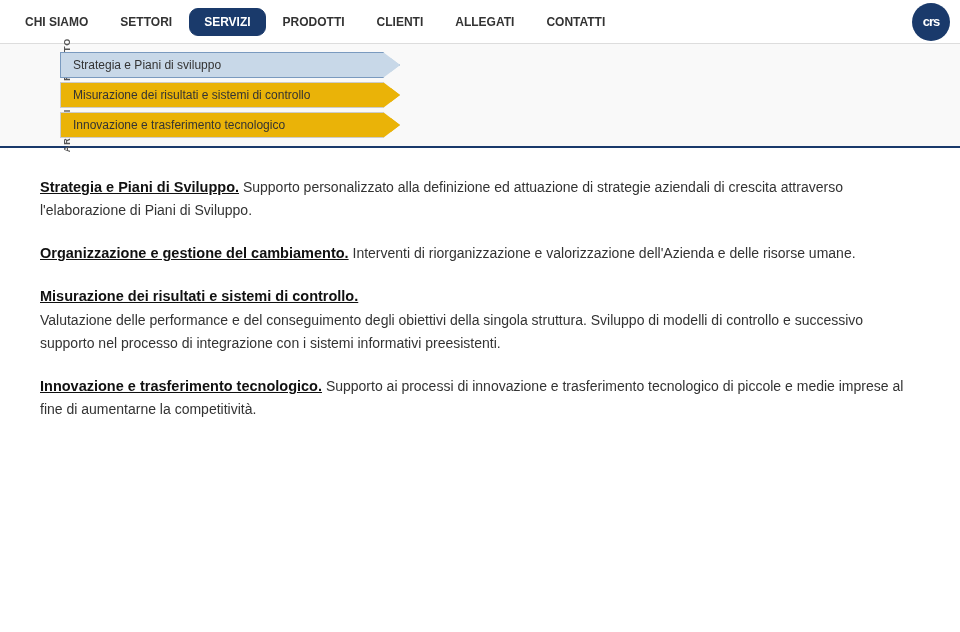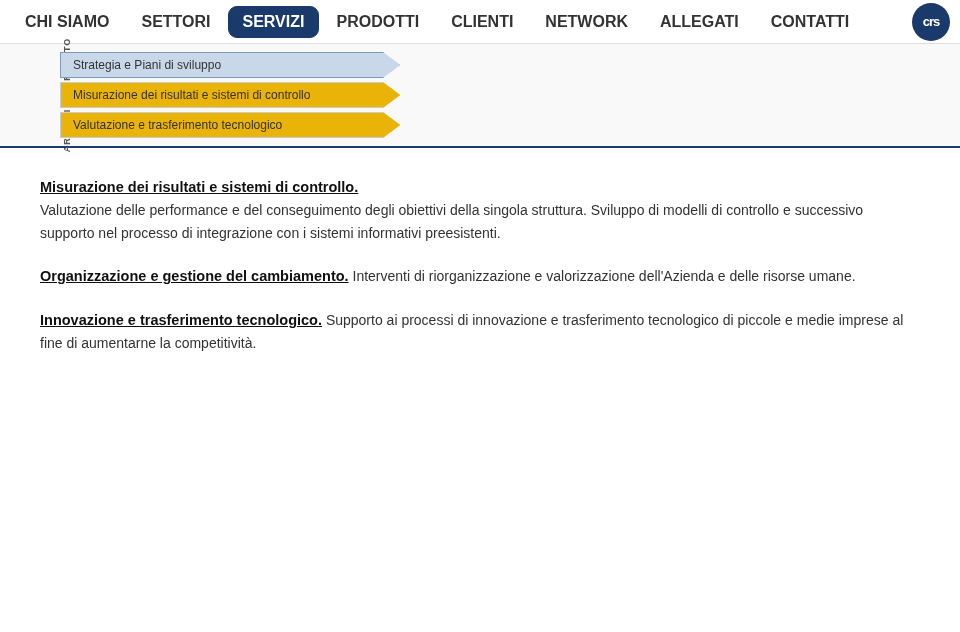"CHI SIAMO" .nav-item { font-size: 16px -> 12px }
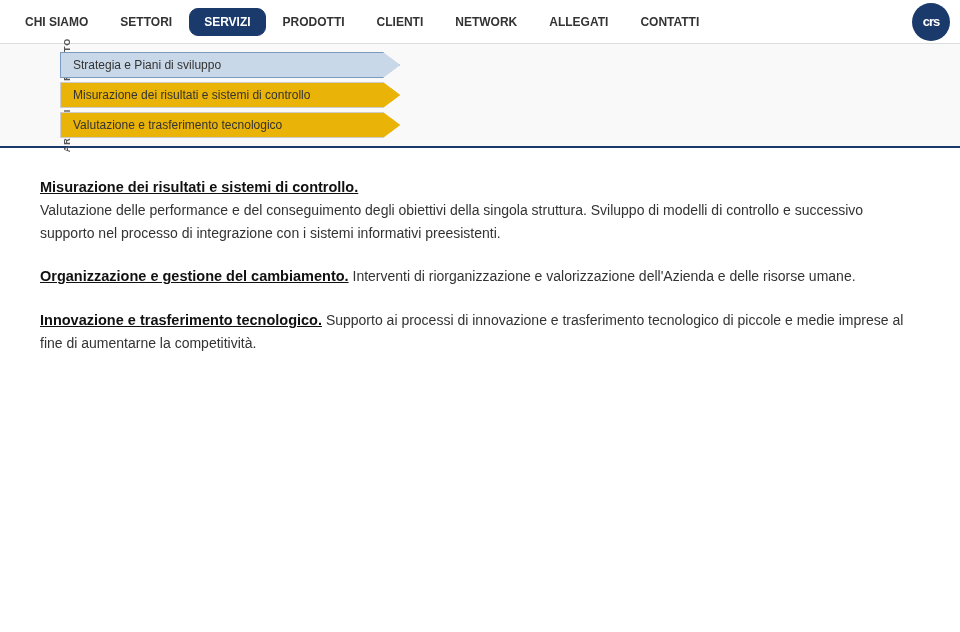"NETWORK" div.nav-item { html: <div>NETWORK</div> -> none }
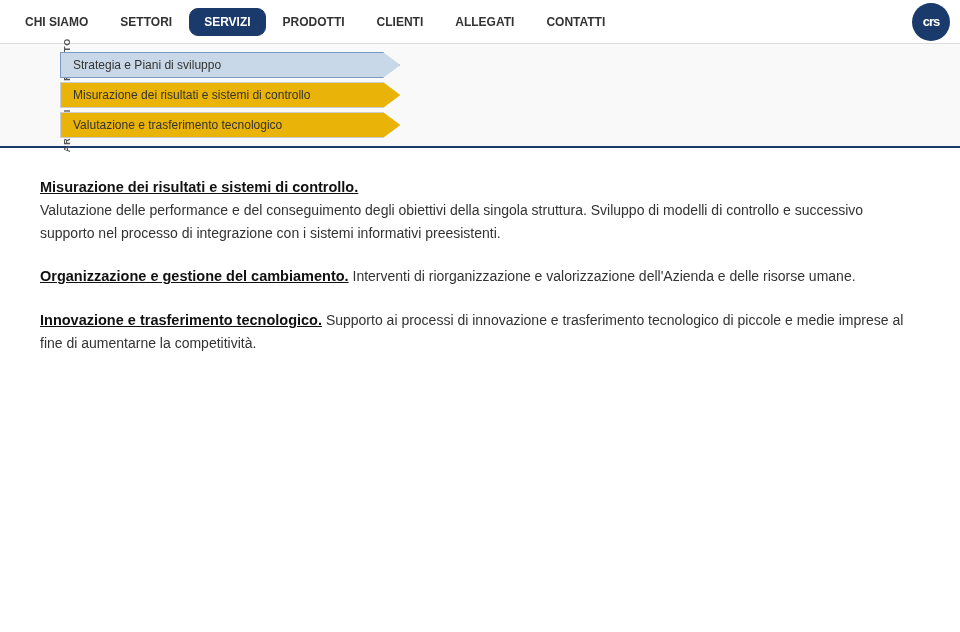"Valutazione e trasferimento tecnologico" div.dropdown-item { text: Valutazione -> Innovazione }
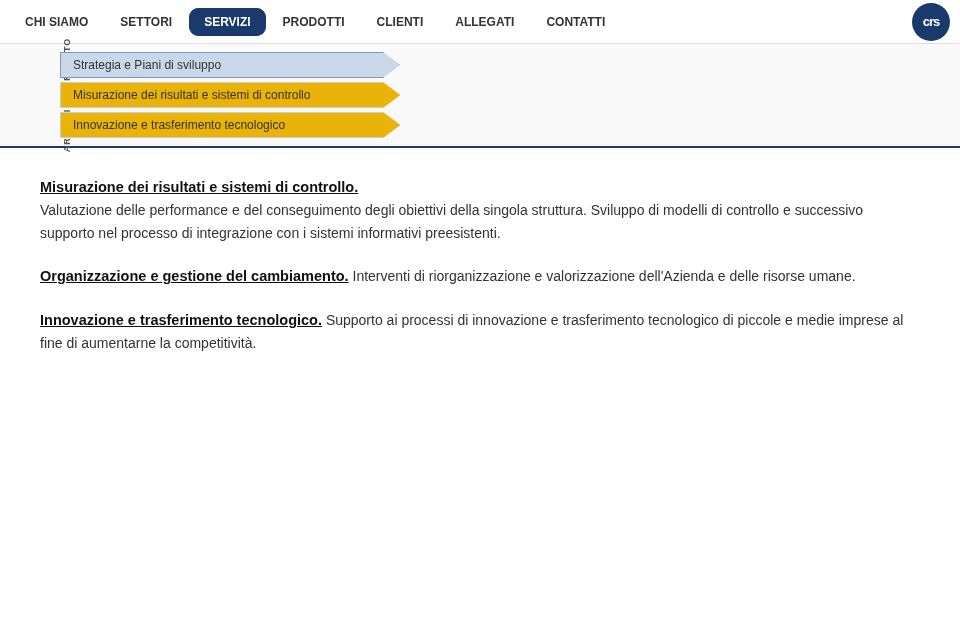"Strategia e Piani di Sviluppo." div.first-block { html: none -> <div> <span>Strategia e Piani di Sviluppo.</span> <span> Supporto personalizzato alla definizione ed attuazione di strategie aziendali di crescita attraverso l'elaborazione di Piani di Sviluppo.</span> </div> }
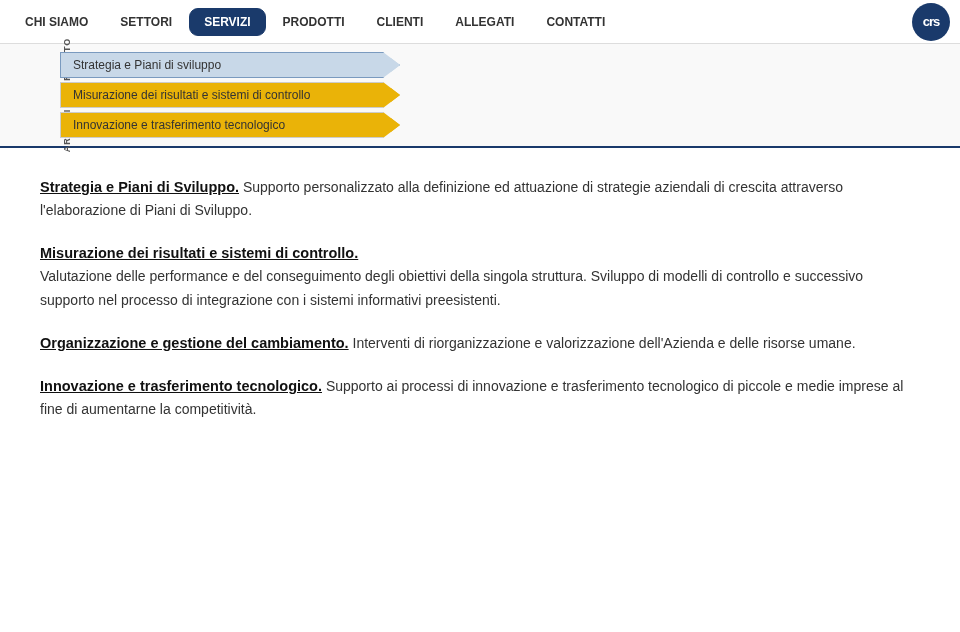"Misurazione dei risultati e sistemi di controllo." div.section-block { order: before "Organizzazione e gestione del cambiamento." -> after "Organizzazione e gestione del cambiamento." }
